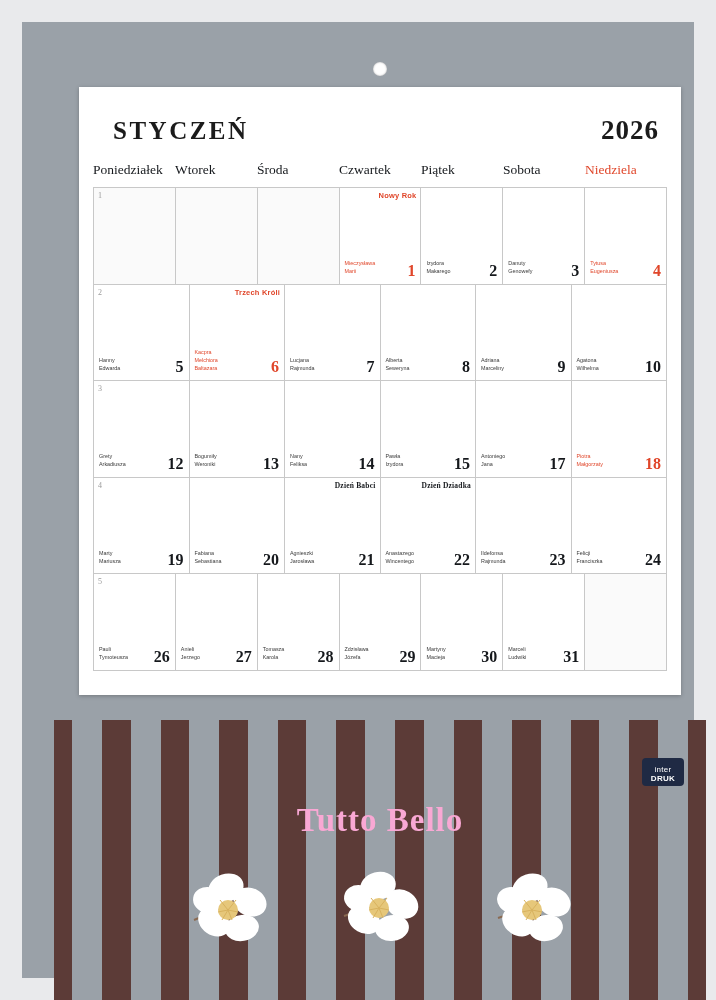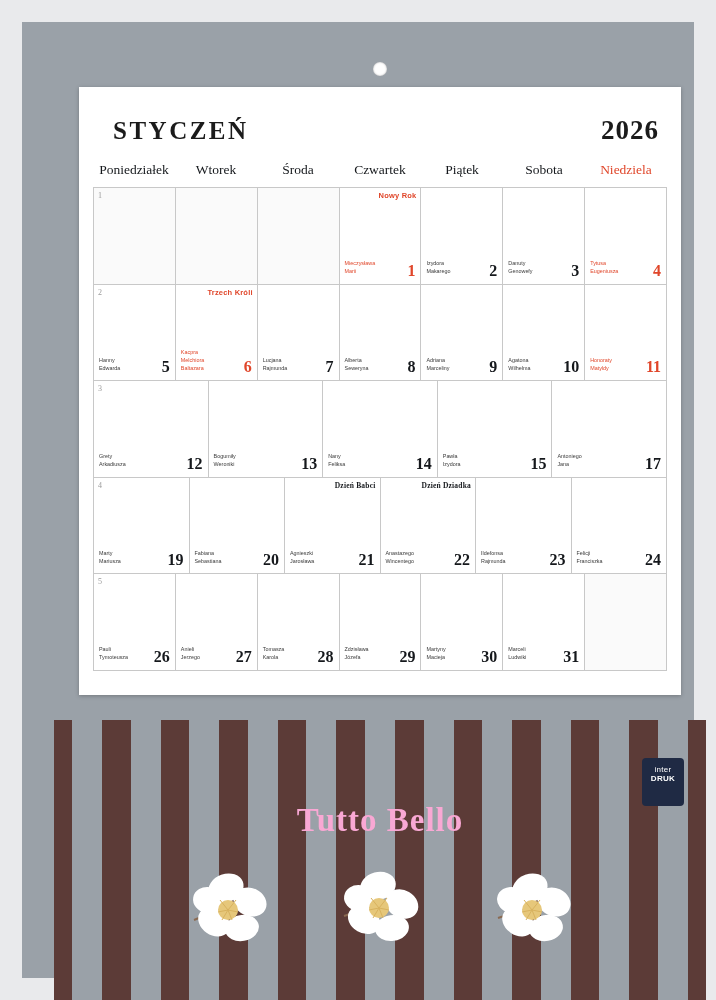"Poniedziałek" .dow { text-align: center -> left }
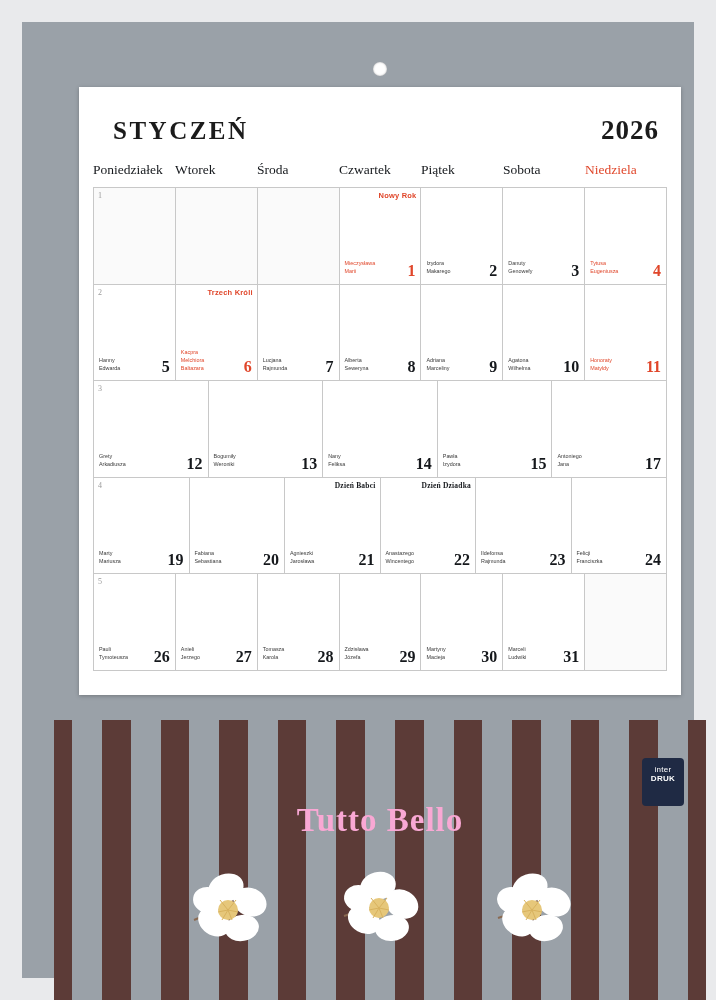"11" div.cell { html: <div> <div> <div>Honoraty</div> <div>Matyldy</div> </div> <div>11</div> </div> -> none }
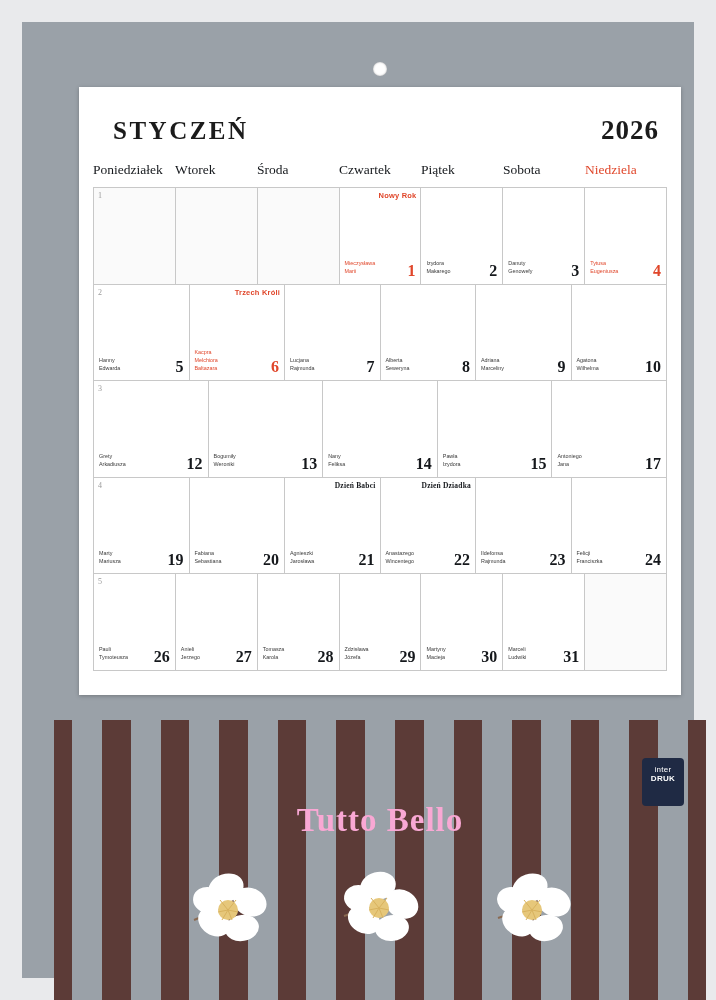"18" div.cell { html: none -> <div> <div> <div>Piotra</div> <div>Małgorzaty</div> </div> <div>18</div> </div> }
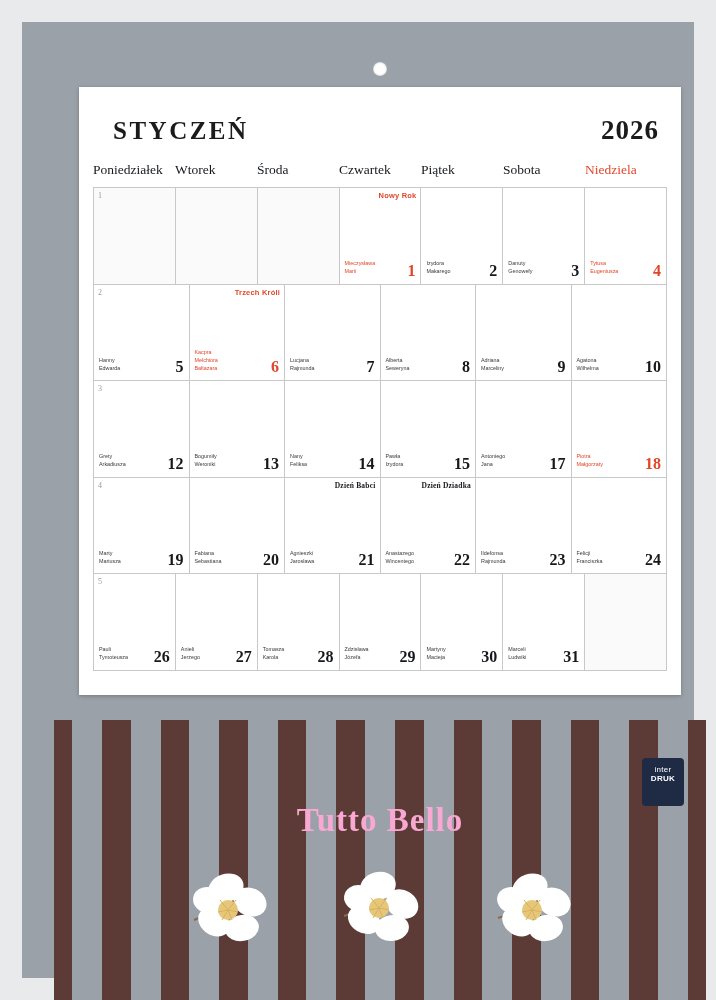"inter" .logo { height: 48px -> 28px }
